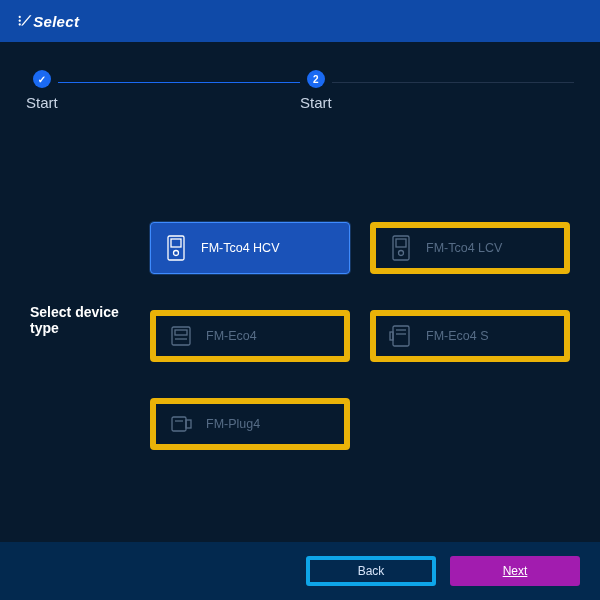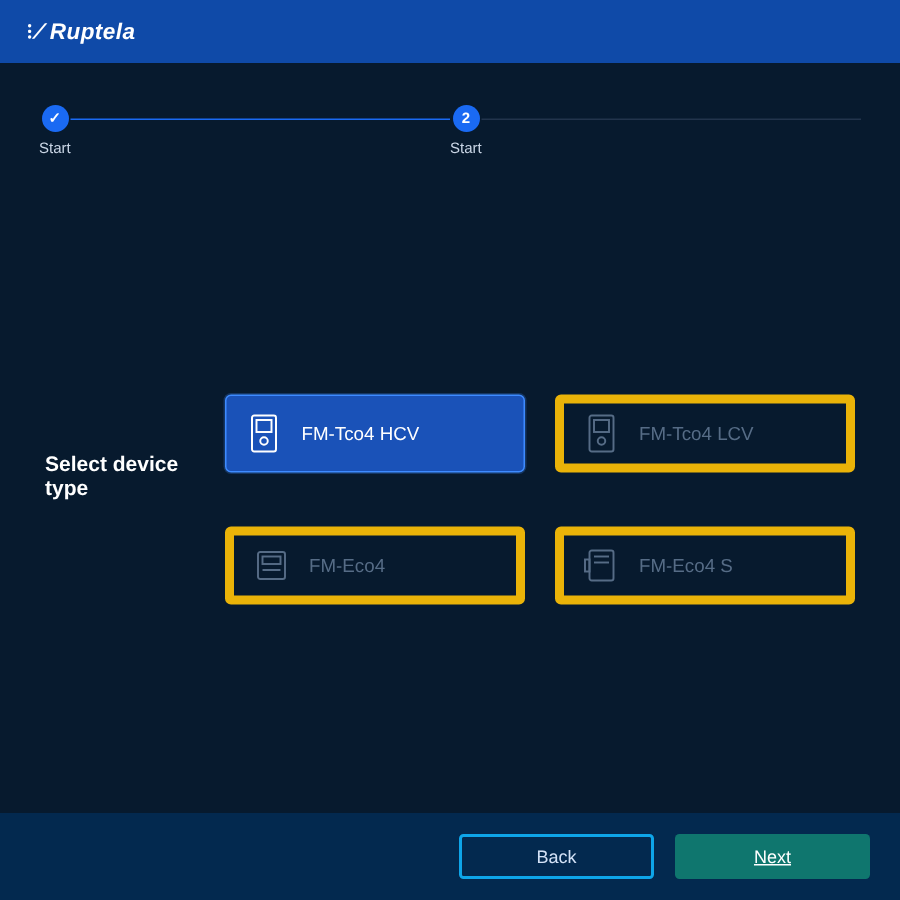"Ruptela" span { text: Ruptela -> Select }
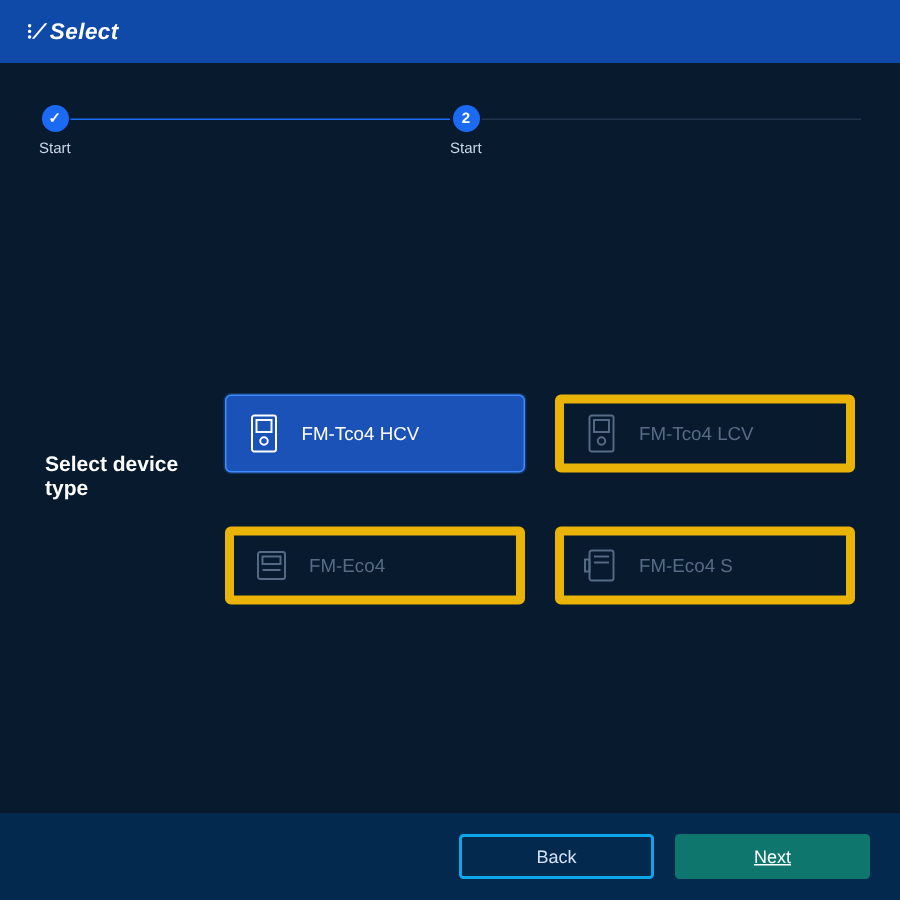"Start" .step-label { font-size: 10px -> 15px }
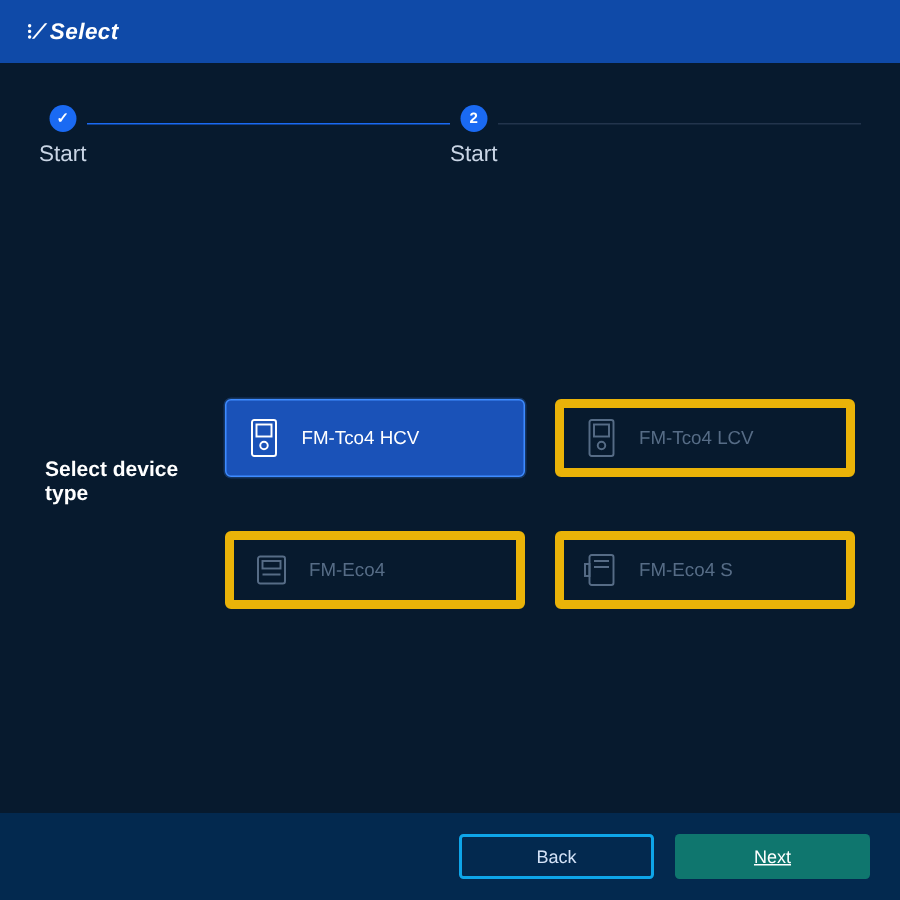"FM-Plug4" div.card { html: none -> <div> <span> <svg> <rect></rect> <rect></rect> <line></line> </svg> </span> <span>FM-Plug4</span> </div> }
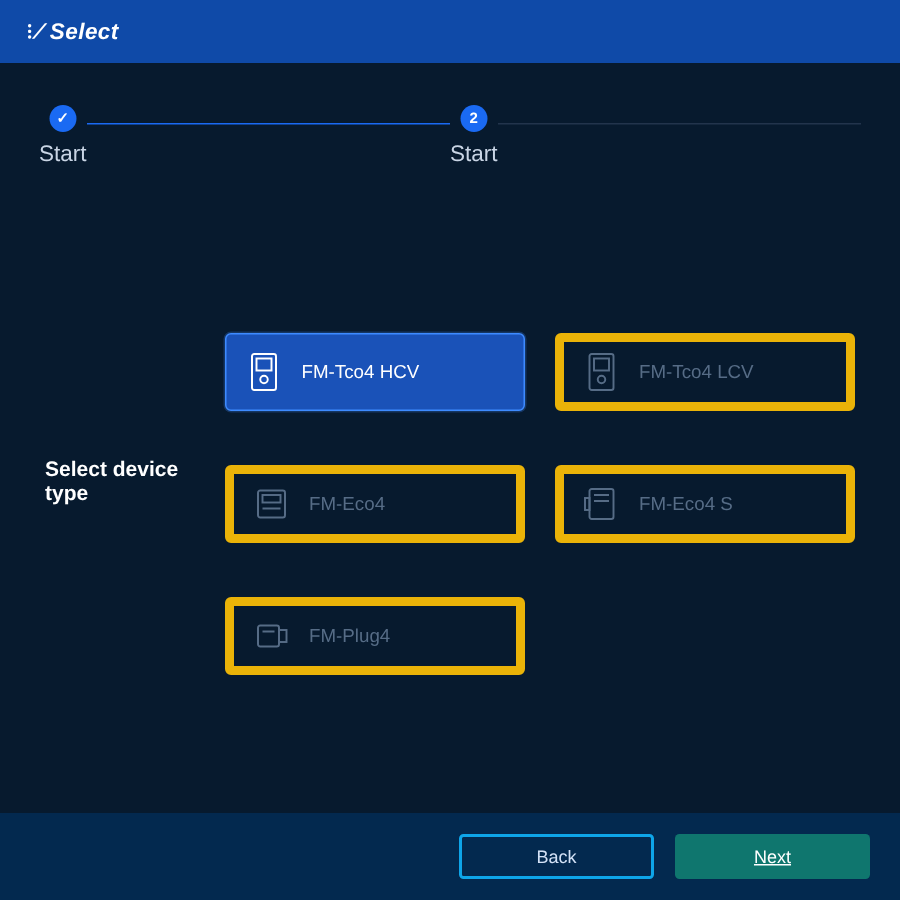"Back" .btn-secondary { border: 2px solid #0ea5e9 -> 4px solid #0ea5e9 }
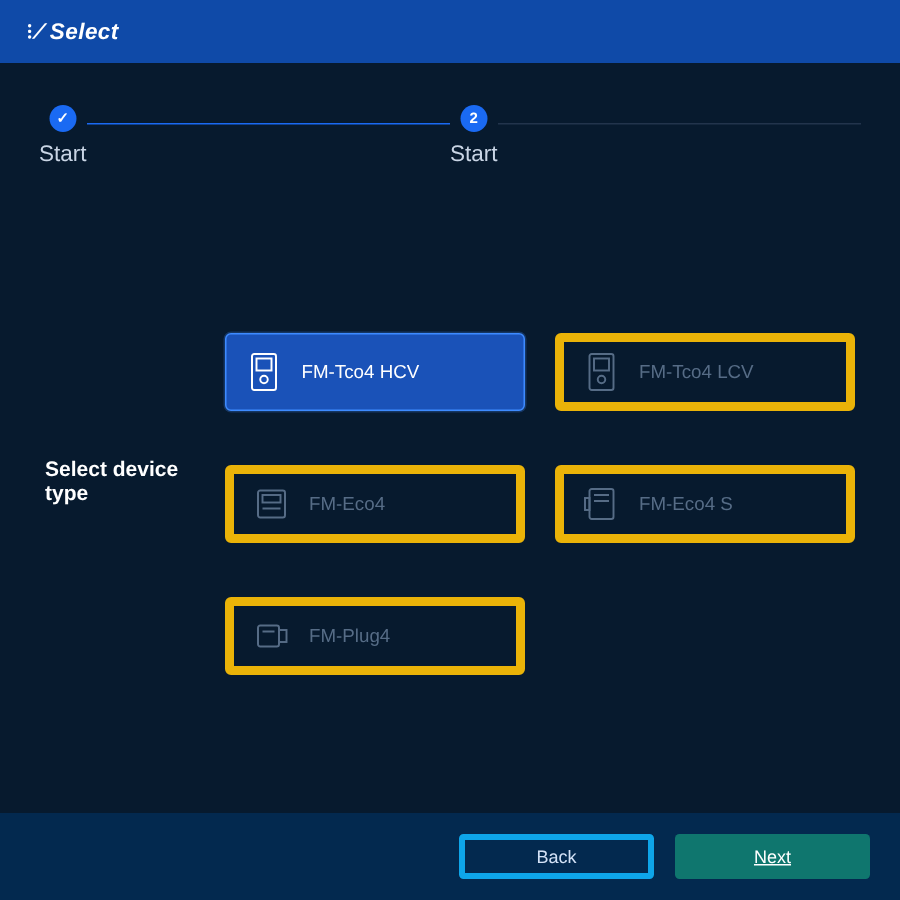"Next" .btn-primary { background: #0f766e -> #a21caf }
